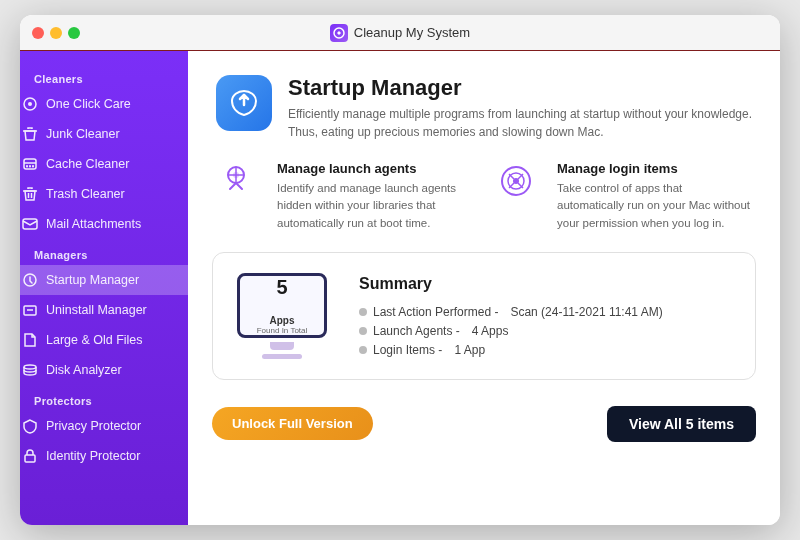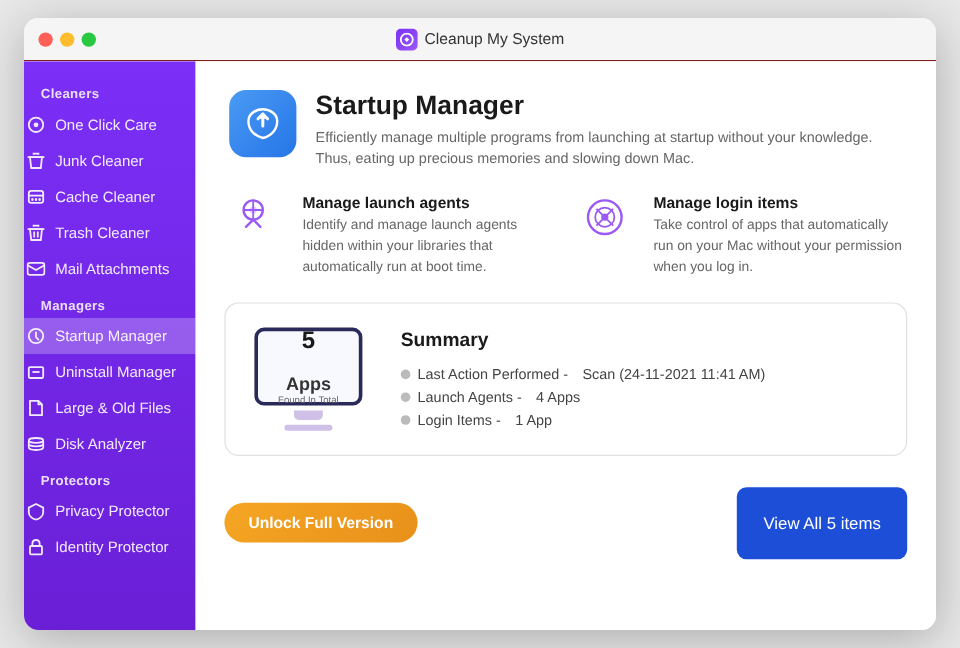"Cleaners" .sidebar { width: 143px -> 168px }
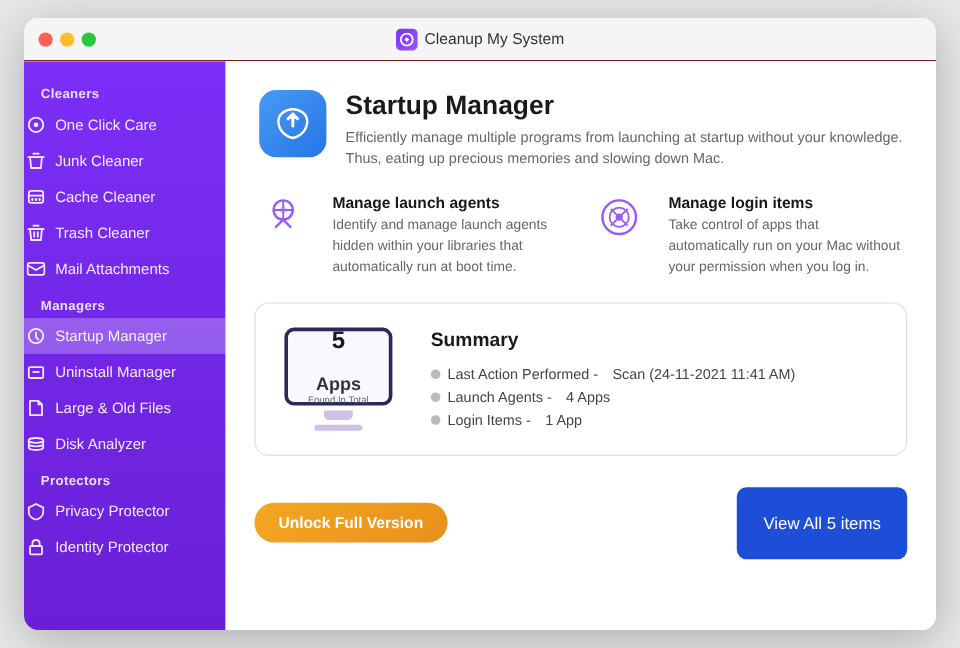"Apps" div { font-size: 15px -> 10px }
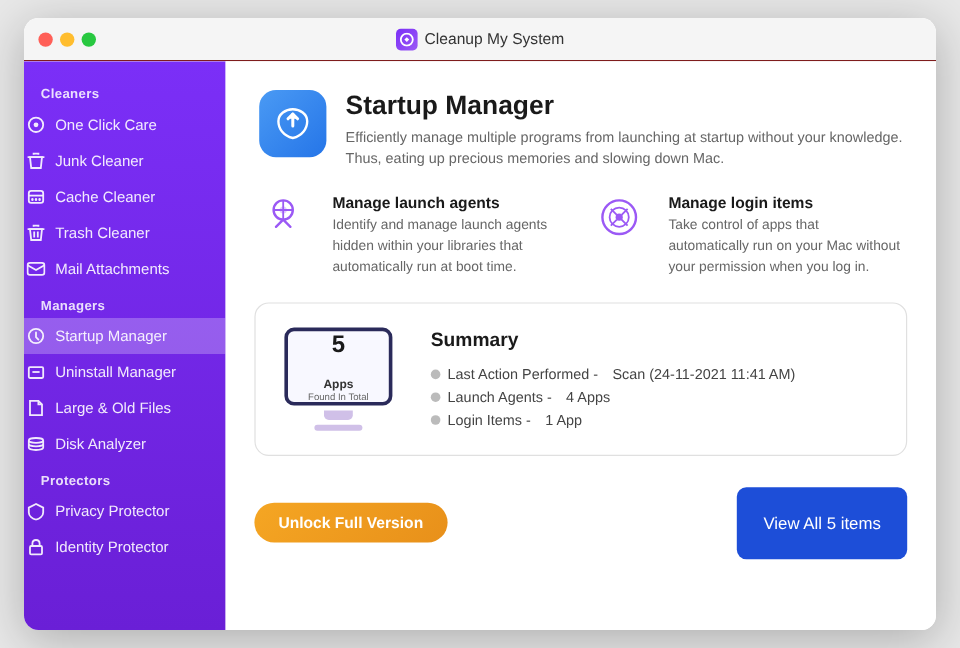"View All 5 items" .view-btn { background: #1d4ed8 -> #0f172a; font-weight: 400 -> 700; padding: 22px 22px -> 10px 22px }
